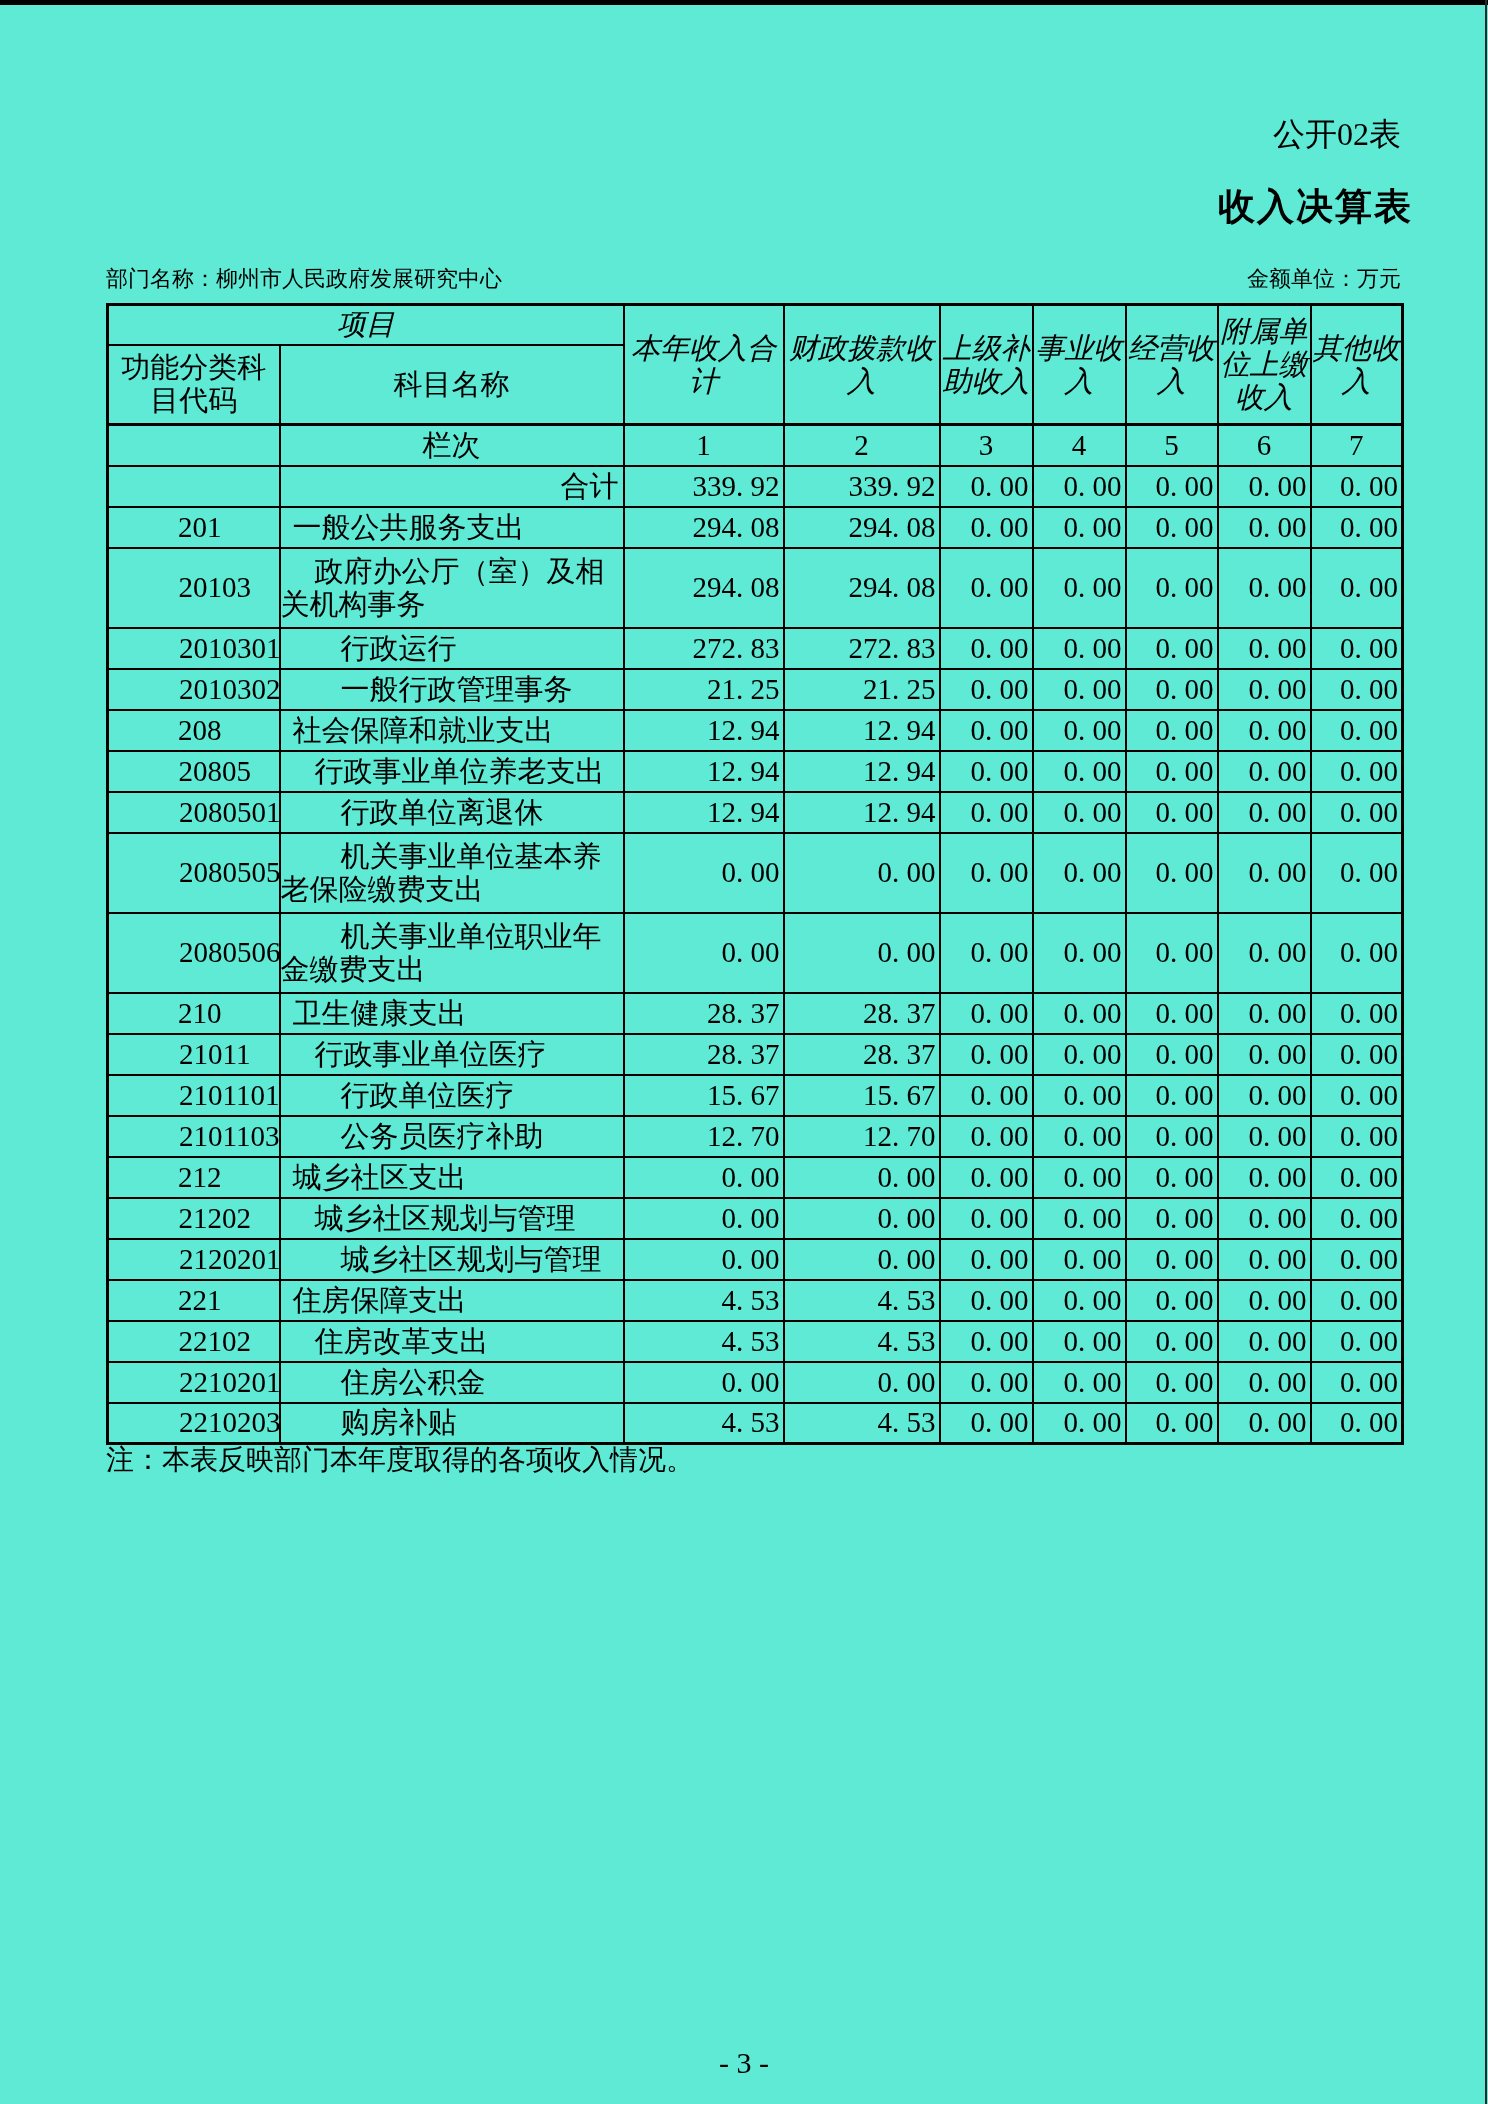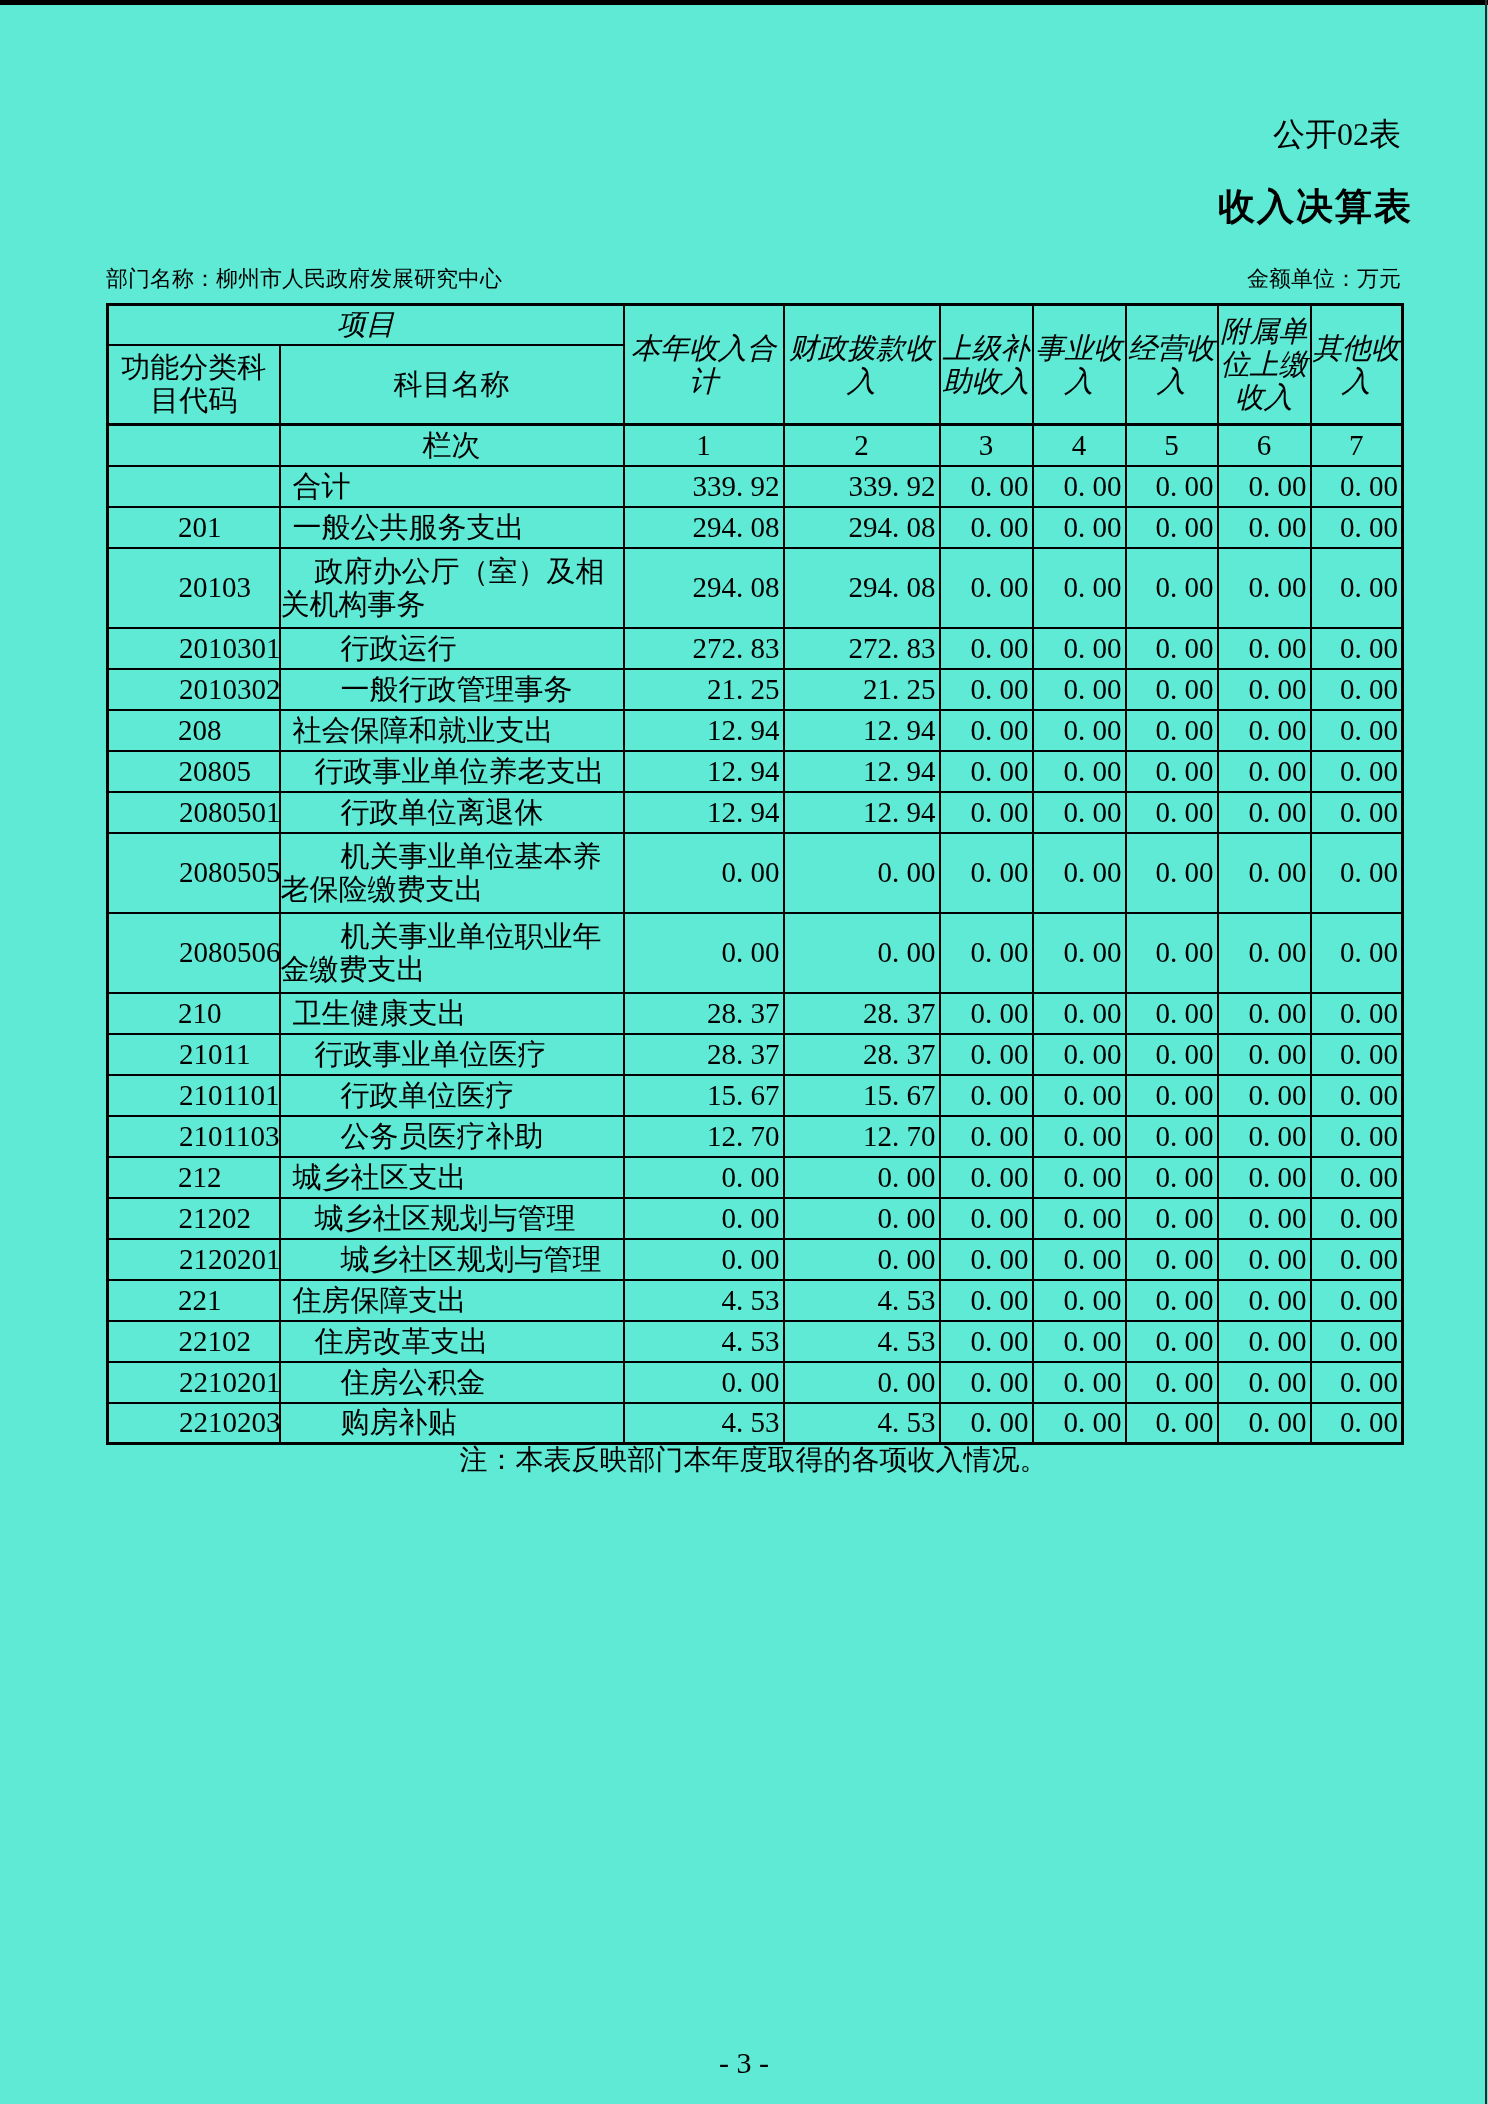"合计" td.name.c { text-align: left -> right }
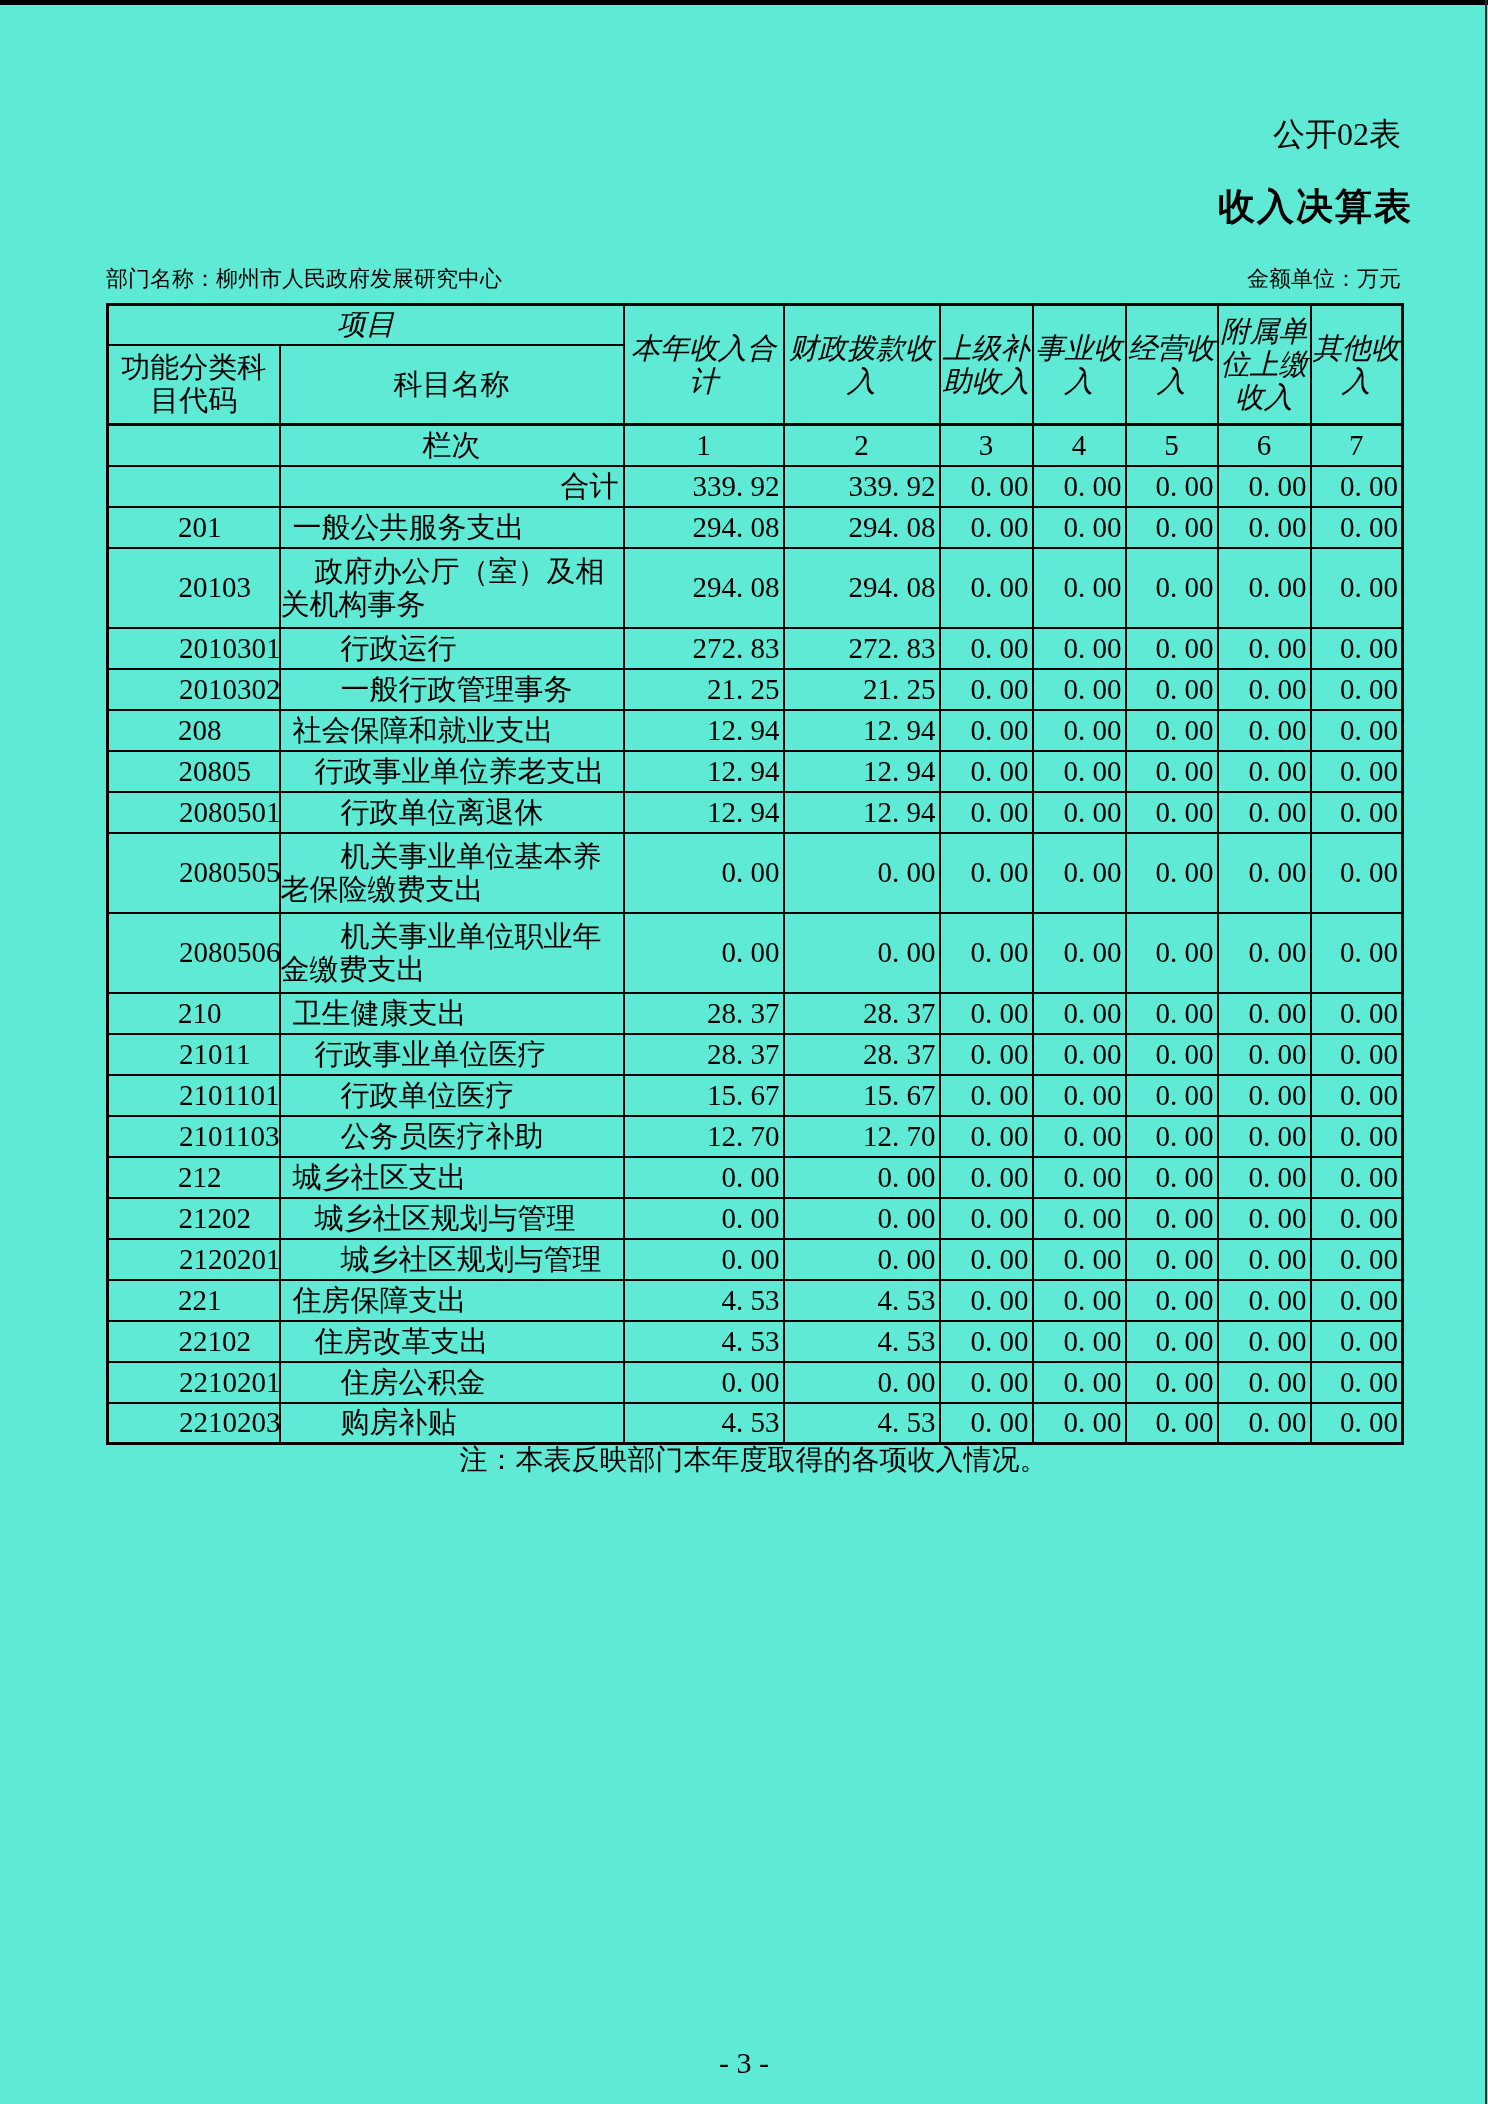"注：本表反映部门本年度取得的各项收入情况。" .note { text-align: center -> left }
